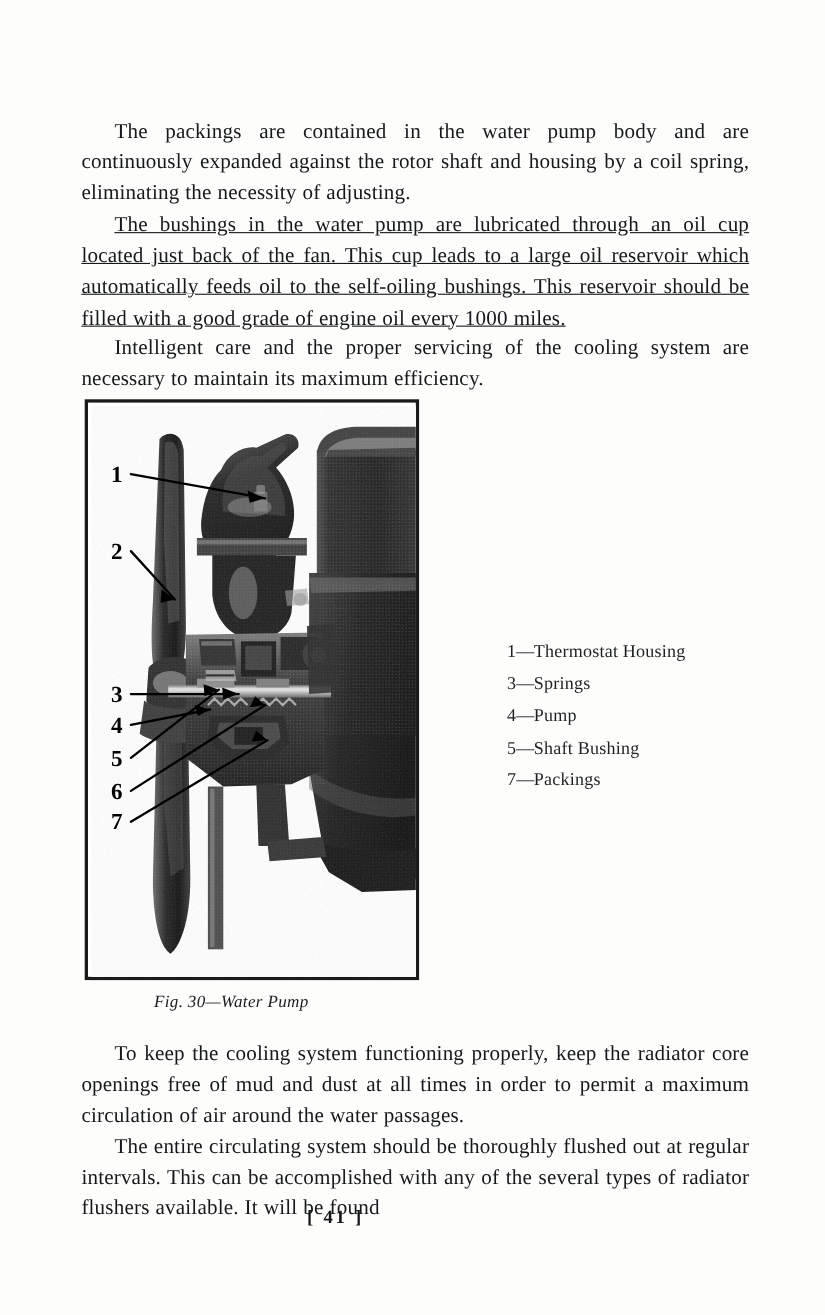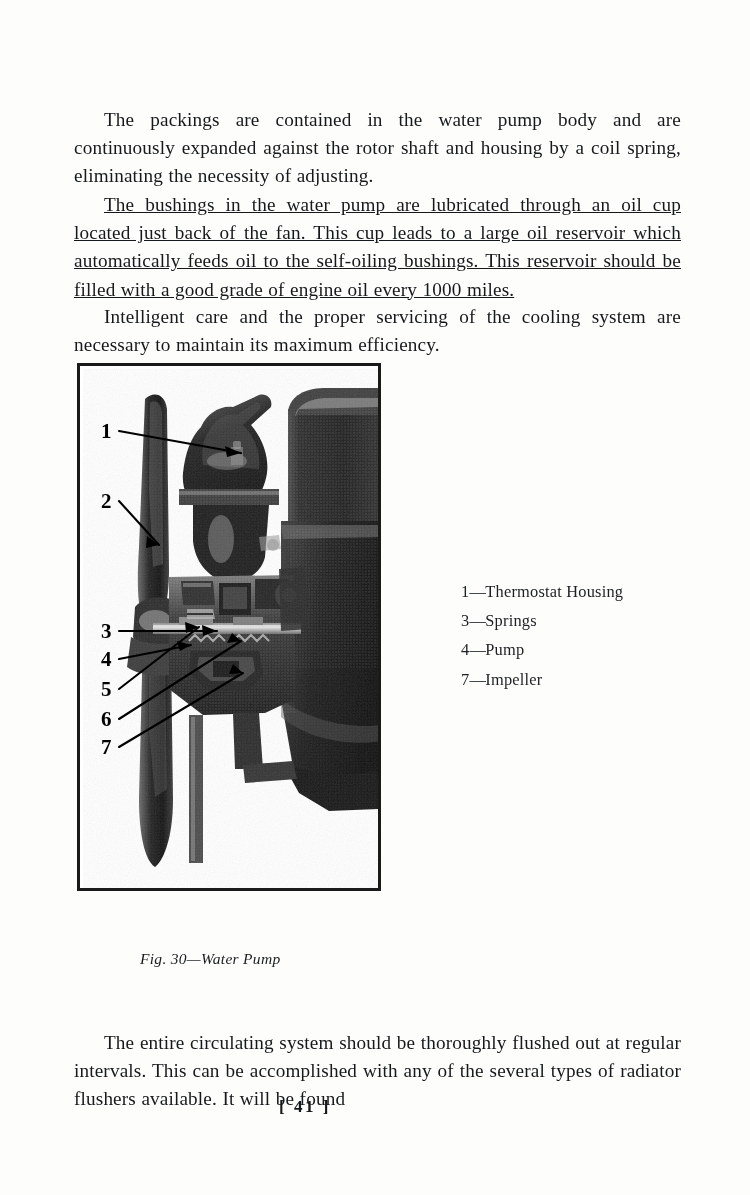"5—Shaft Bushing" div.legend-item { html: none -> <div> <span>5</span><span>—</span><span>Shaft Bushing</span> </div> }
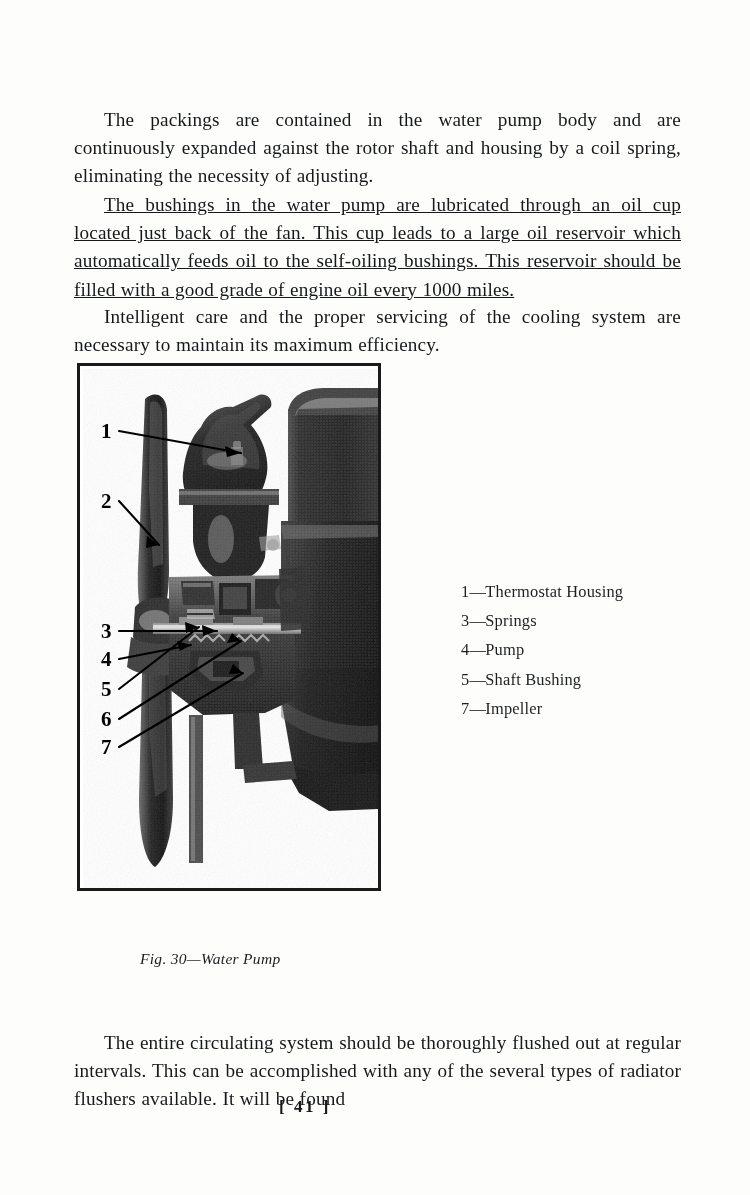"Impeller" span.legend-label { text: Impeller -> Packings }
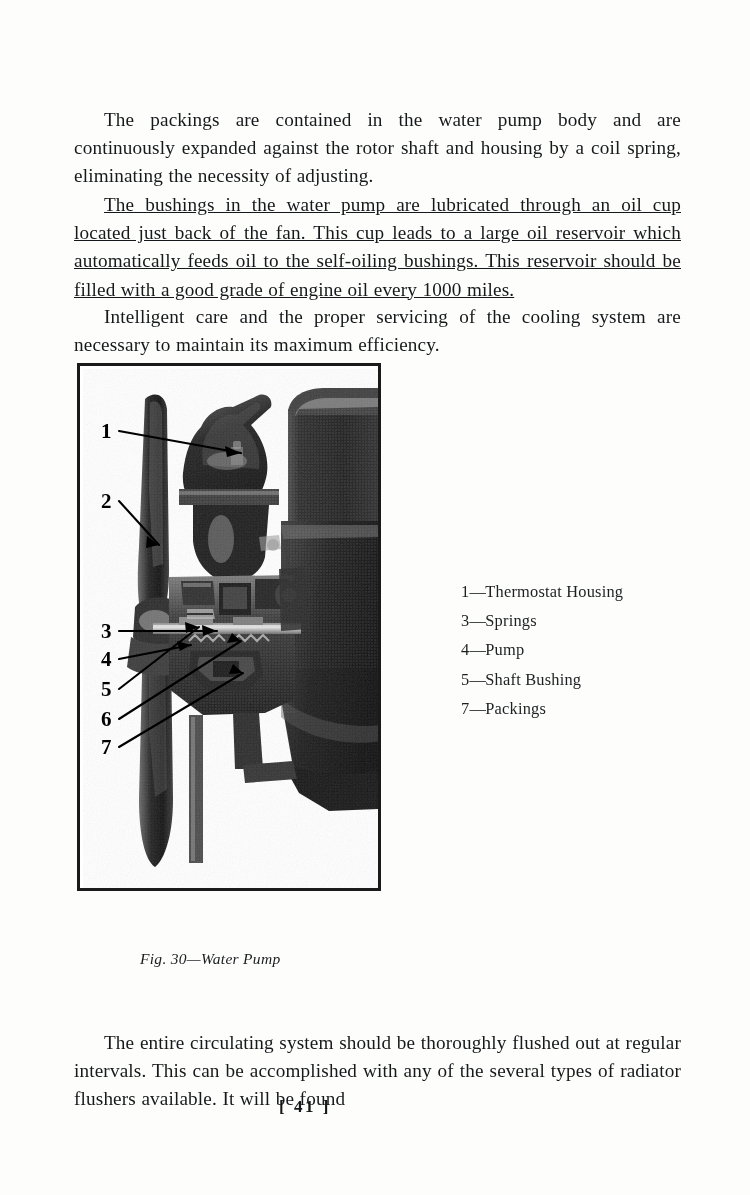"Fig. 30—Water Pump" .fig-caption { margin-top: 48px -> none }
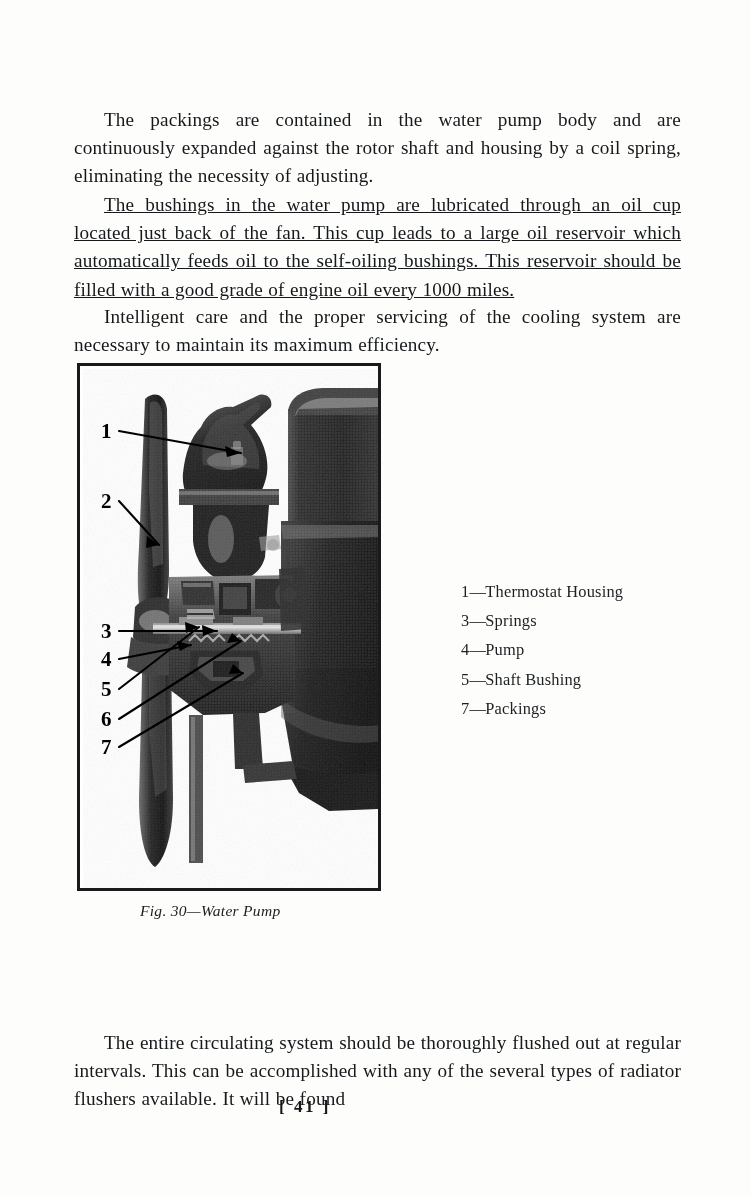"To keep the cooling system" div.textblock { html: none -> <div> <p>To keep the cooling system functioning properly, keep the radiator core openings free of mud and dust at all times in order to permit a maximum circulation of air around the water passages.</p> </div> }
